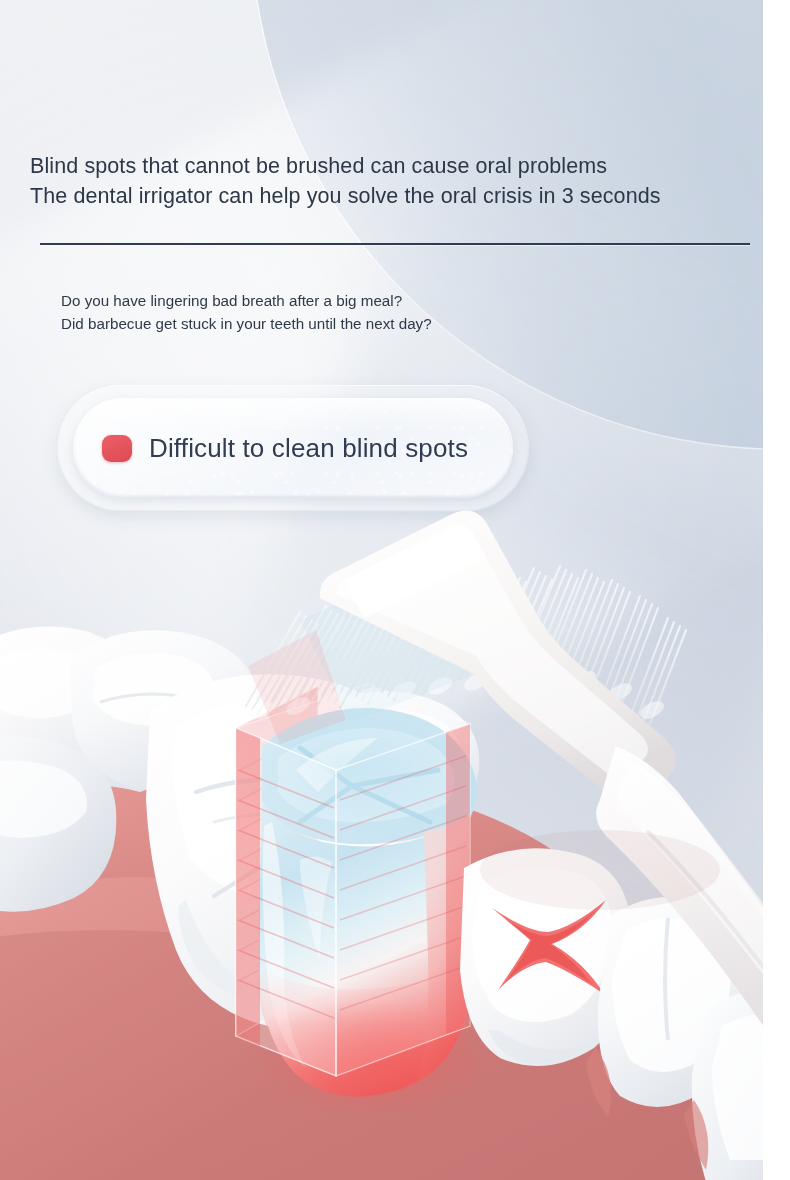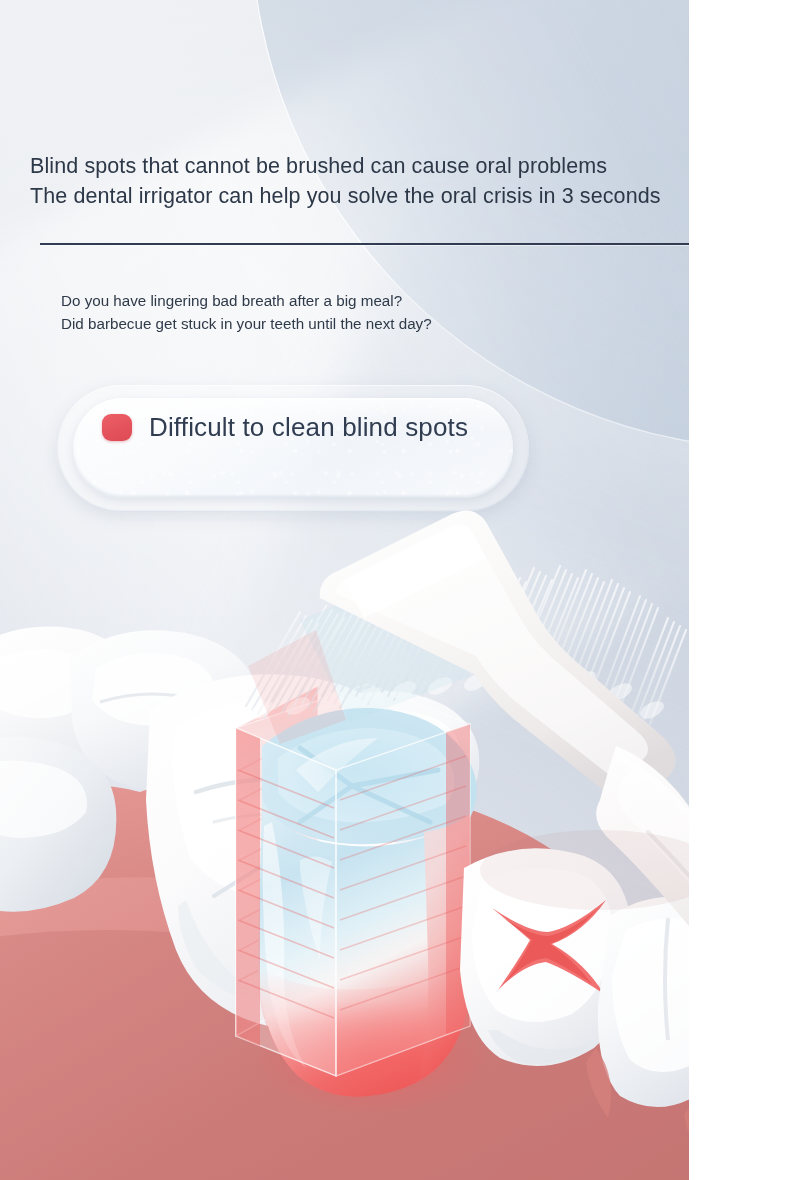"Blind spots that cannot be" .poster { width: 689px -> 763px }
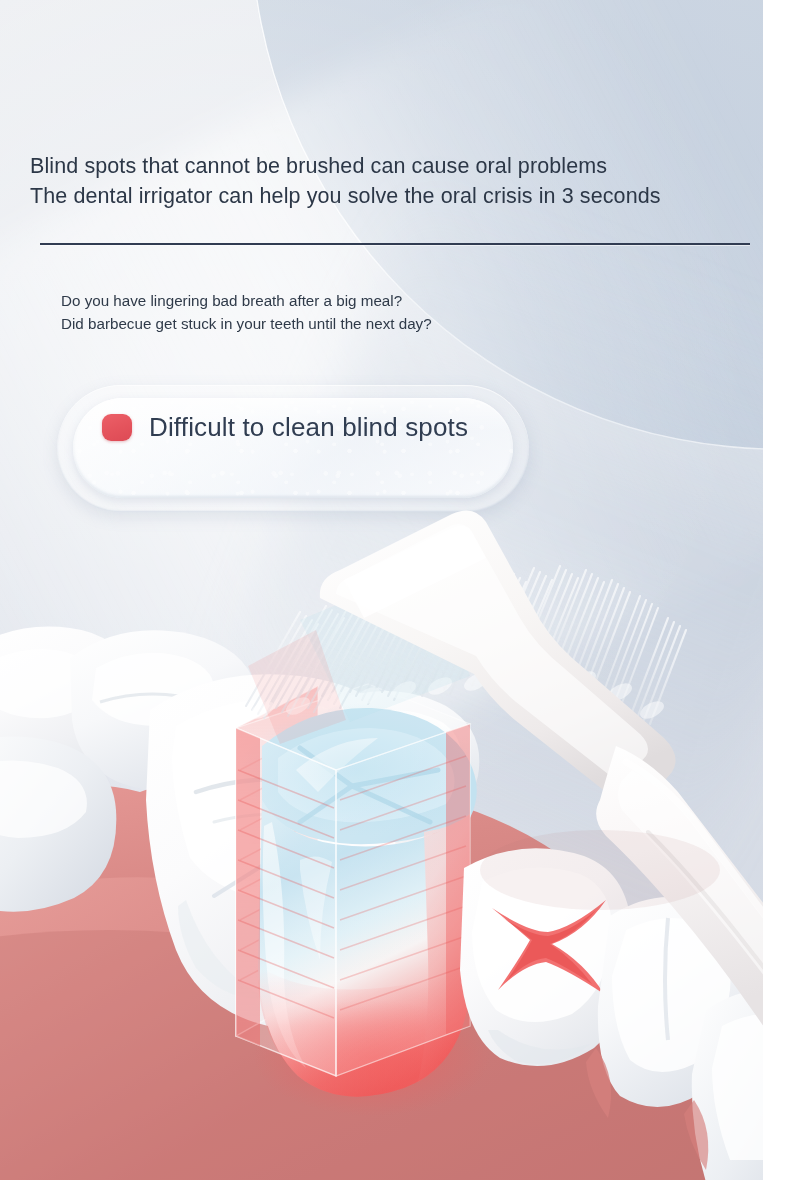"Difficult to clean blind spots" .badge-row { top: 377px -> 398px }
